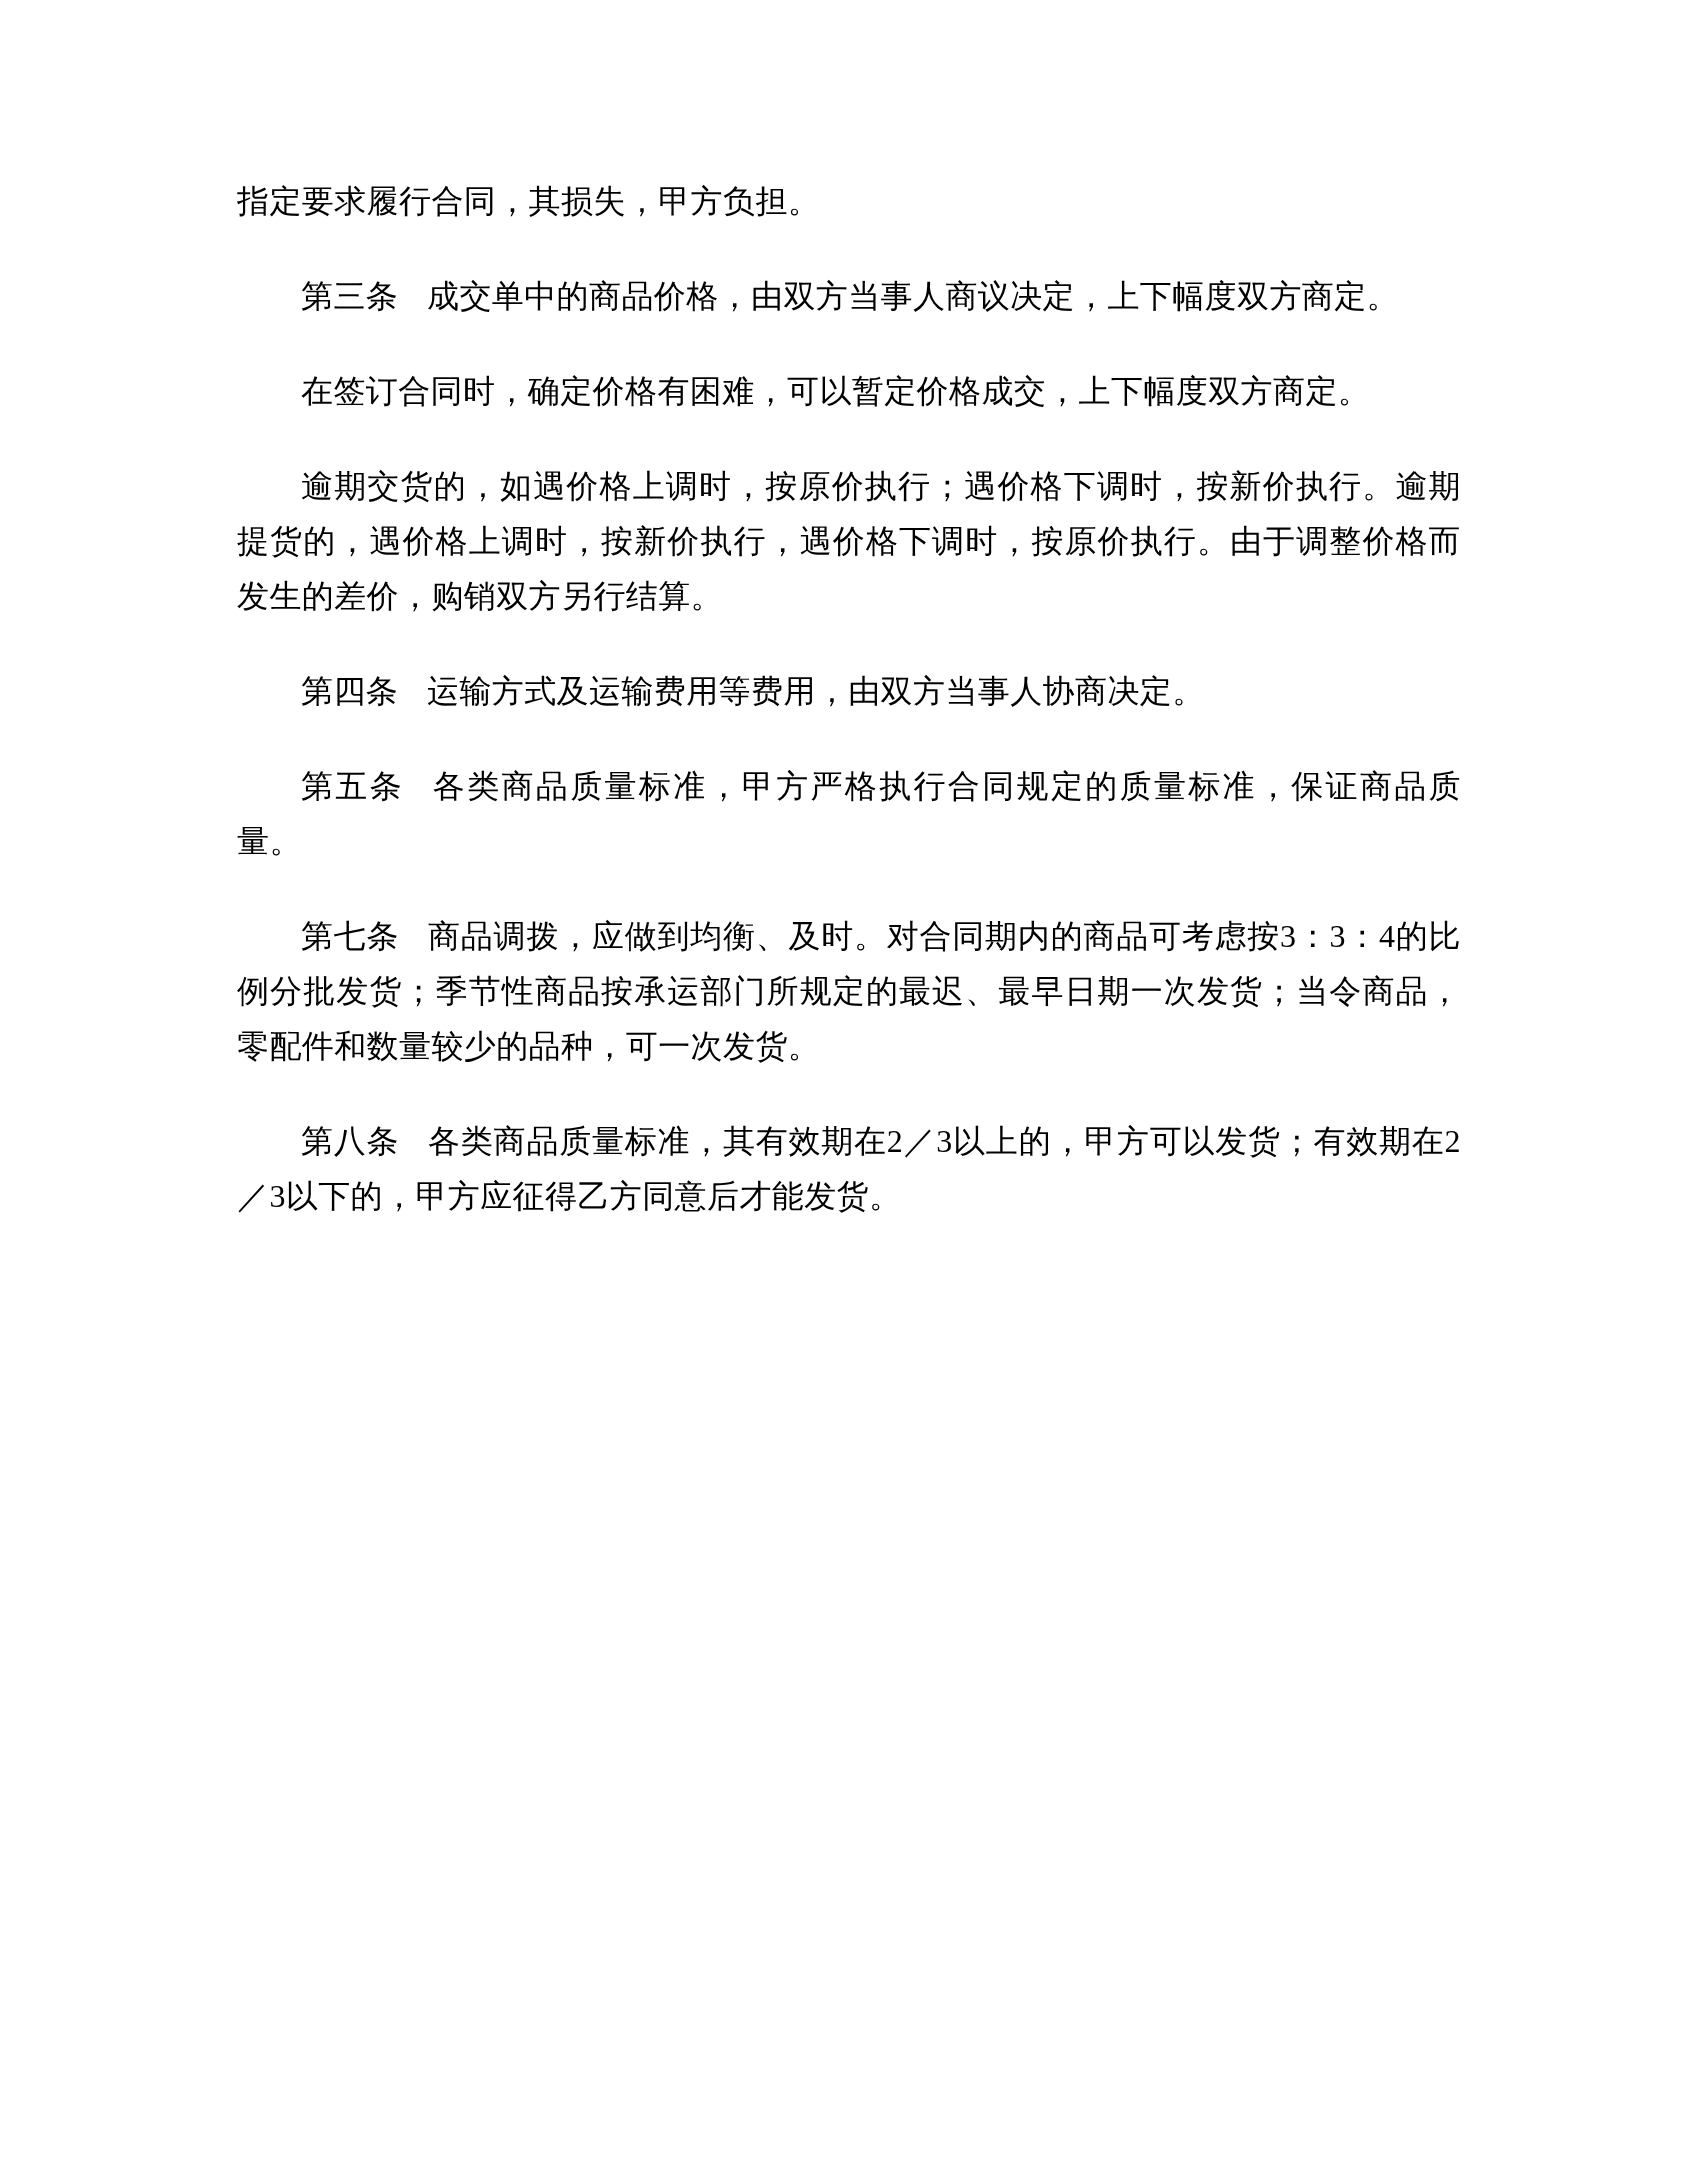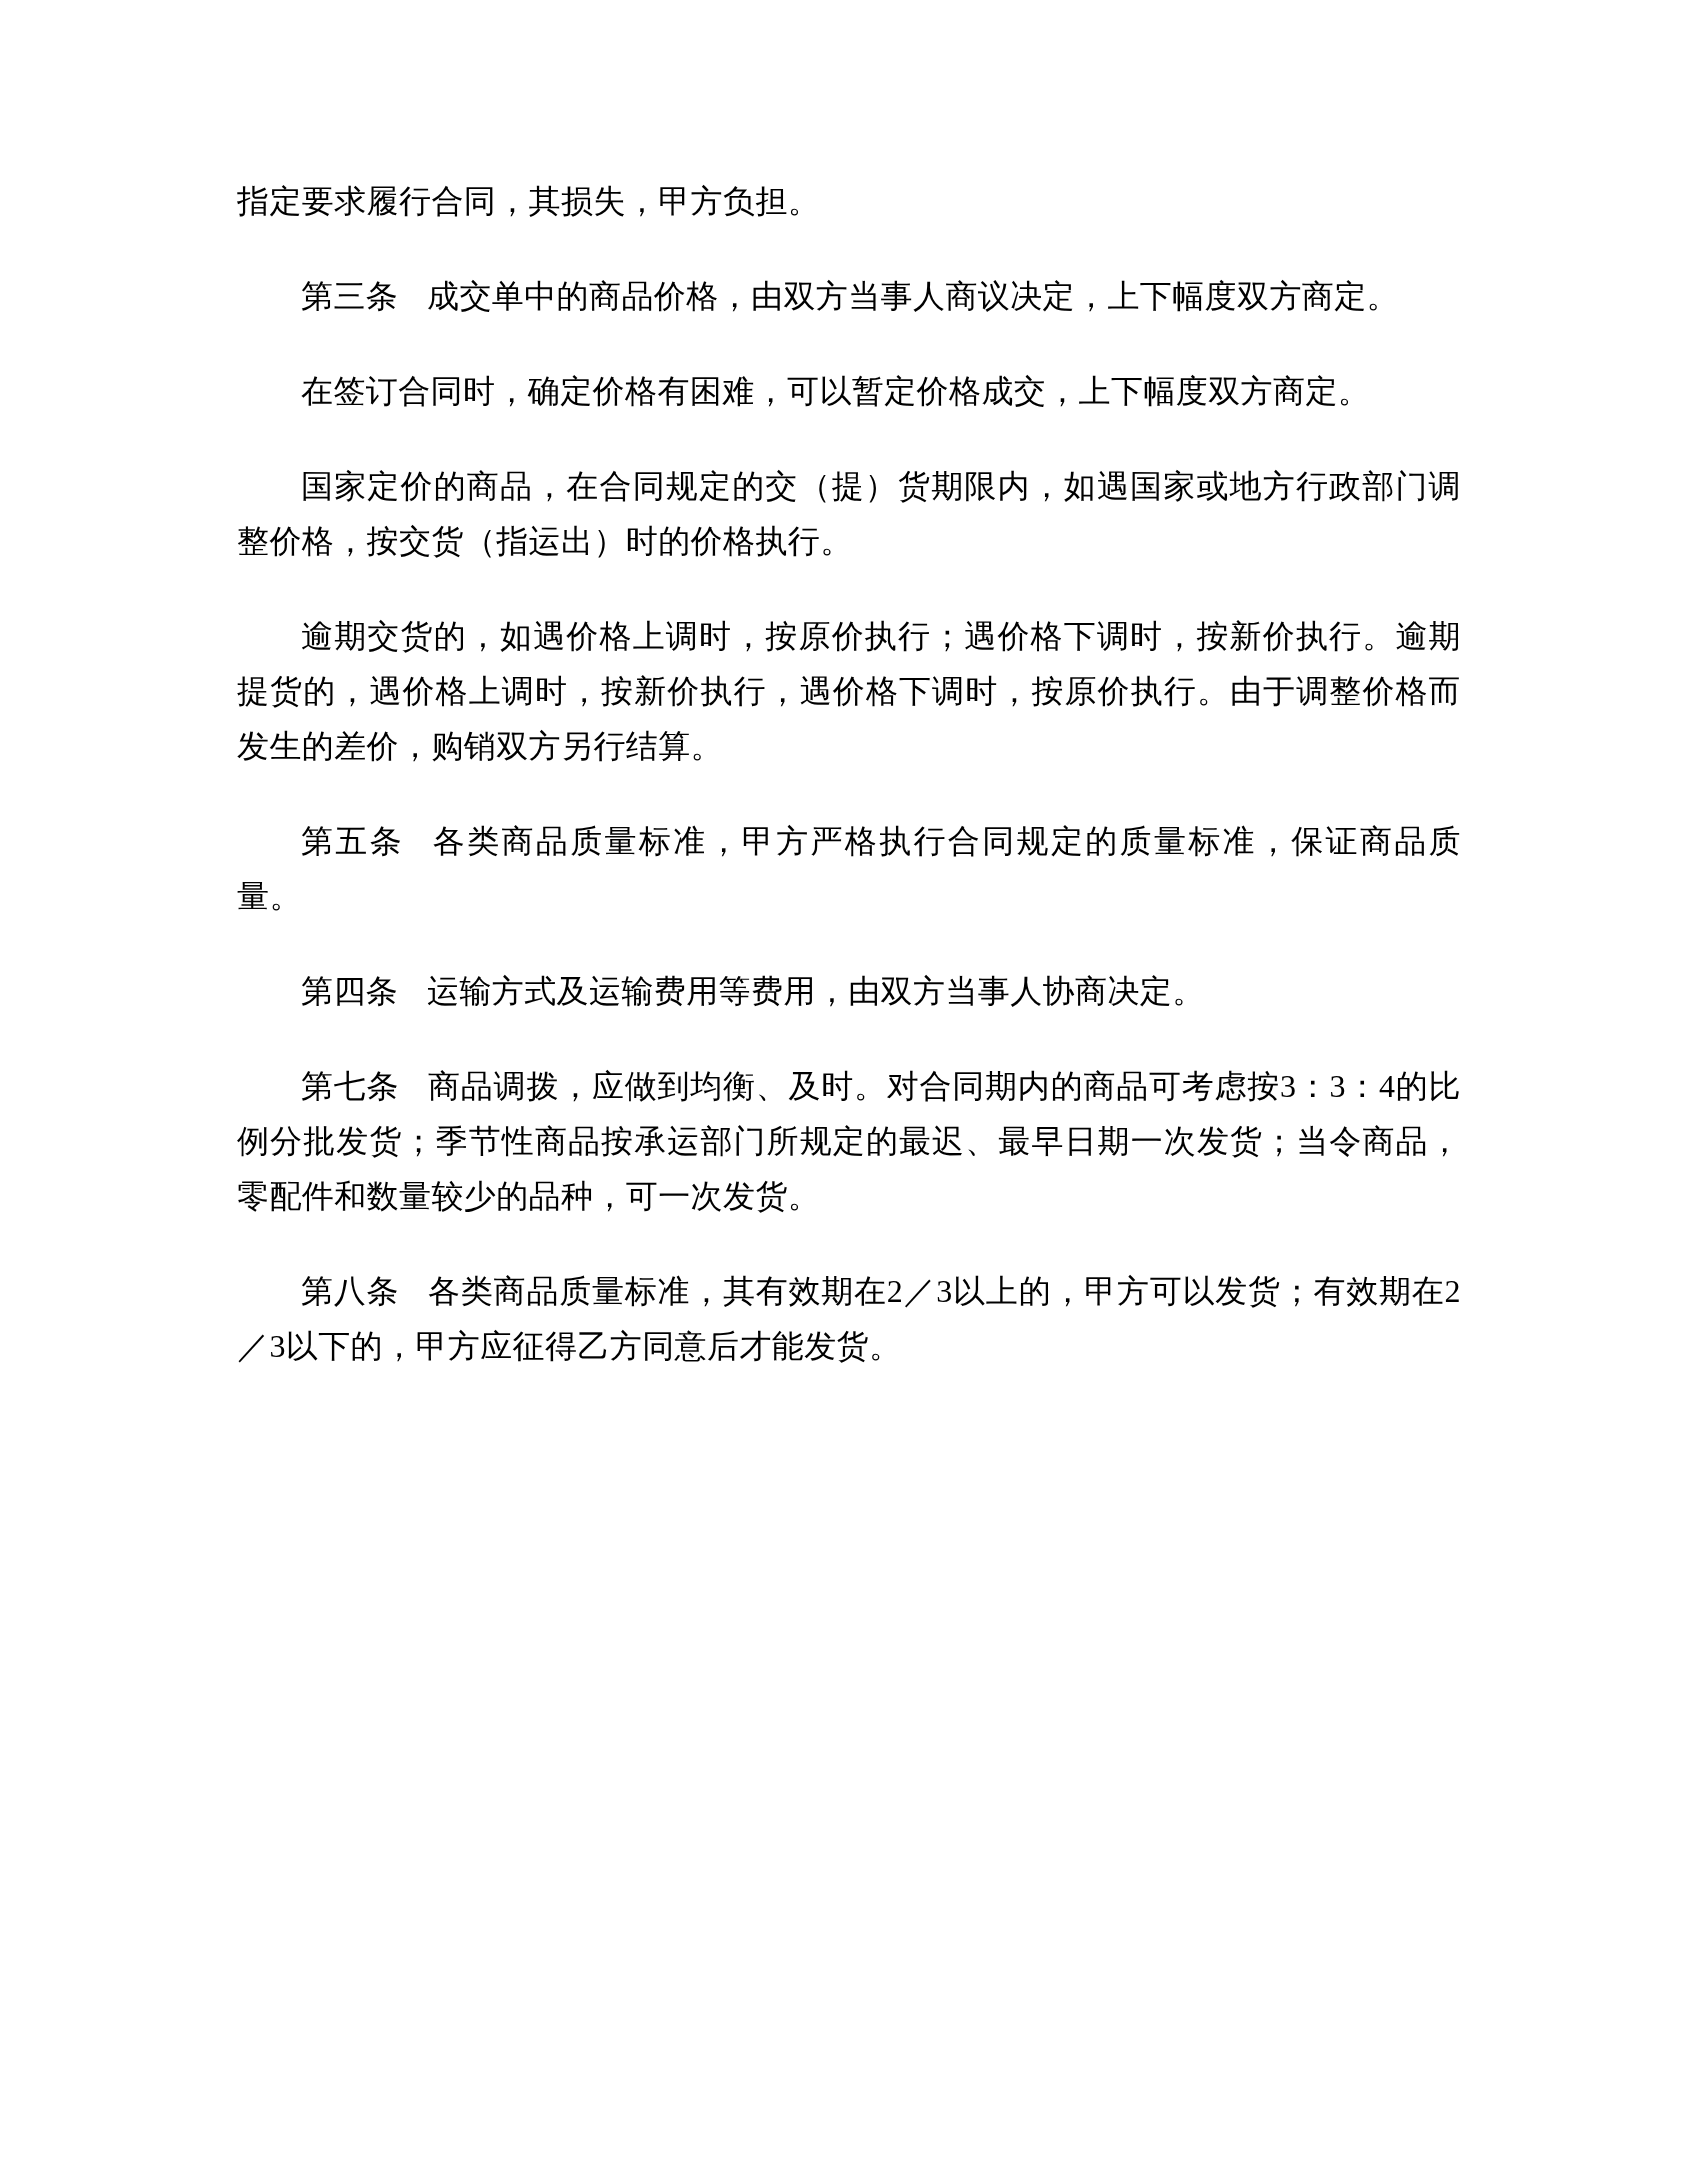"国家定价的商品，在合同规定的交（提）货期限内，如遇国家或地方行政部门调整价格，按" p.para { html: <p> <span>国家定价的商品，在合同规定的交（提）货期限内，如遇国家或地方行政部门调整价格，按交货（指运出）时的价格执行。</span> </p> -> none }
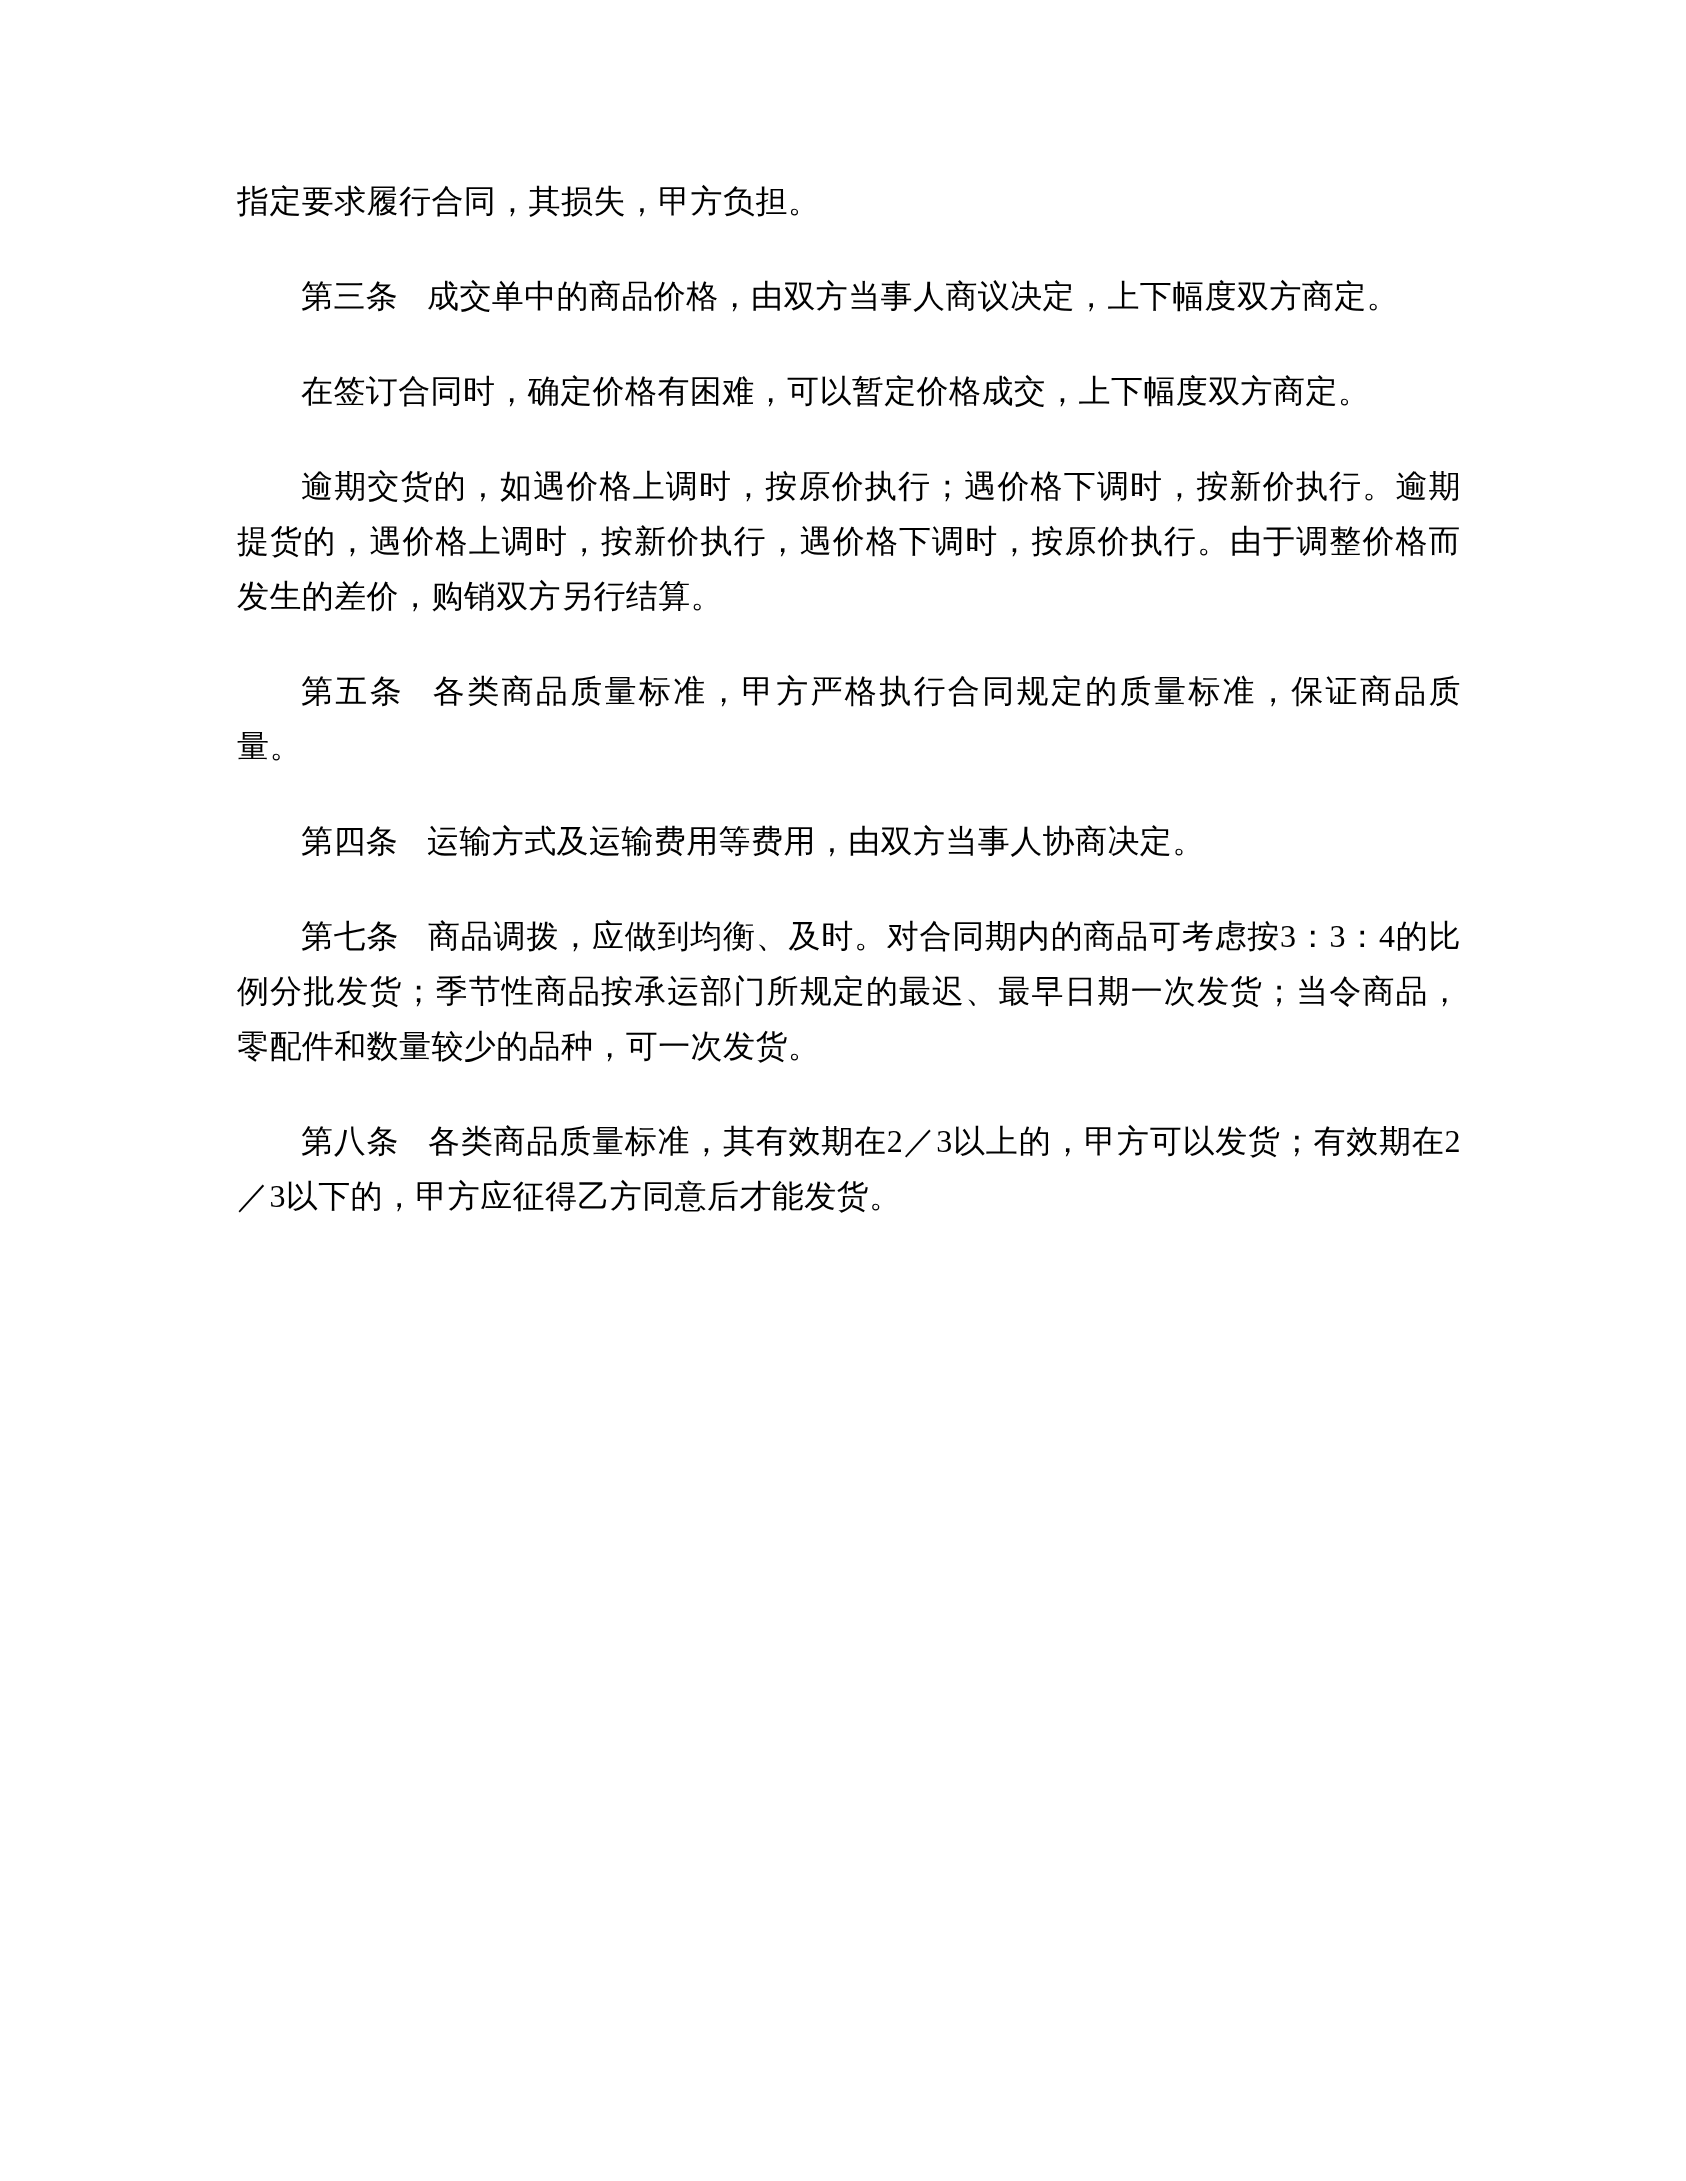"第五条 各类商品质量标准，甲方严格执行合同规定的质量标准，保证商品质量。" p.para { order: before "第四条 运输方式及运输费用等费用，由双方当事人协商决定。" -> after "第四条 运输方式及运输费用等费用，由双方当事人协商决定。" }
